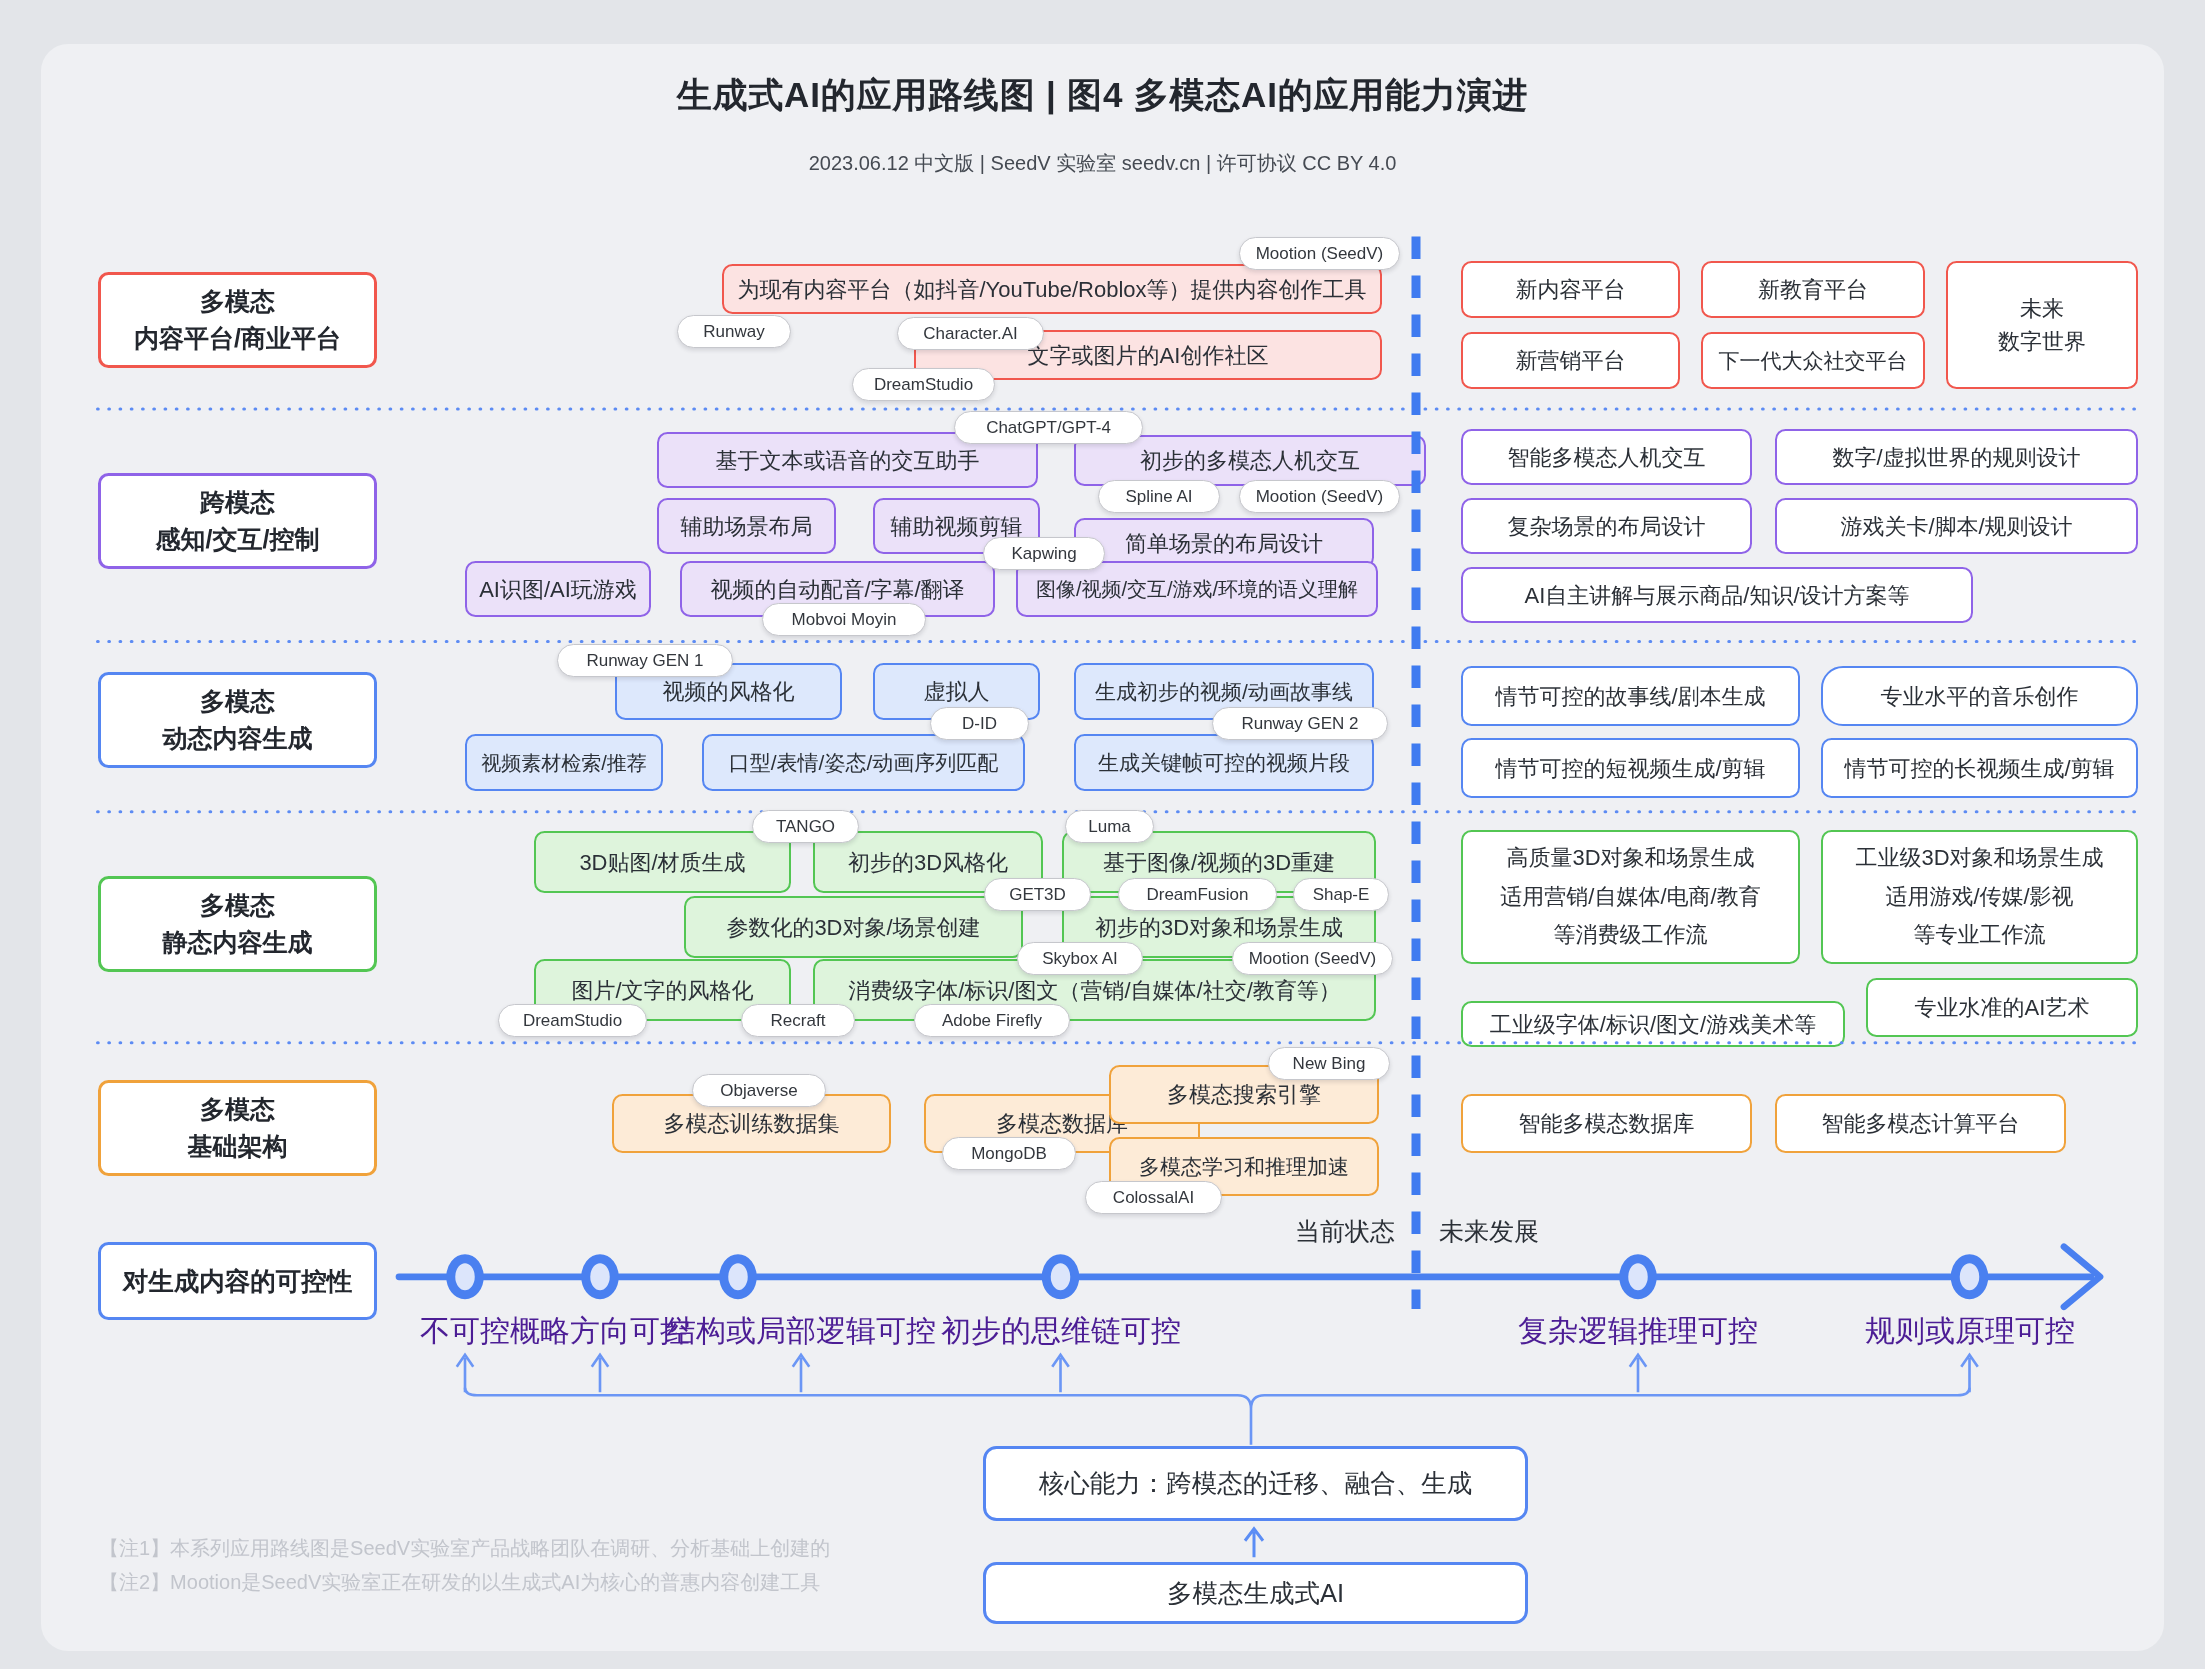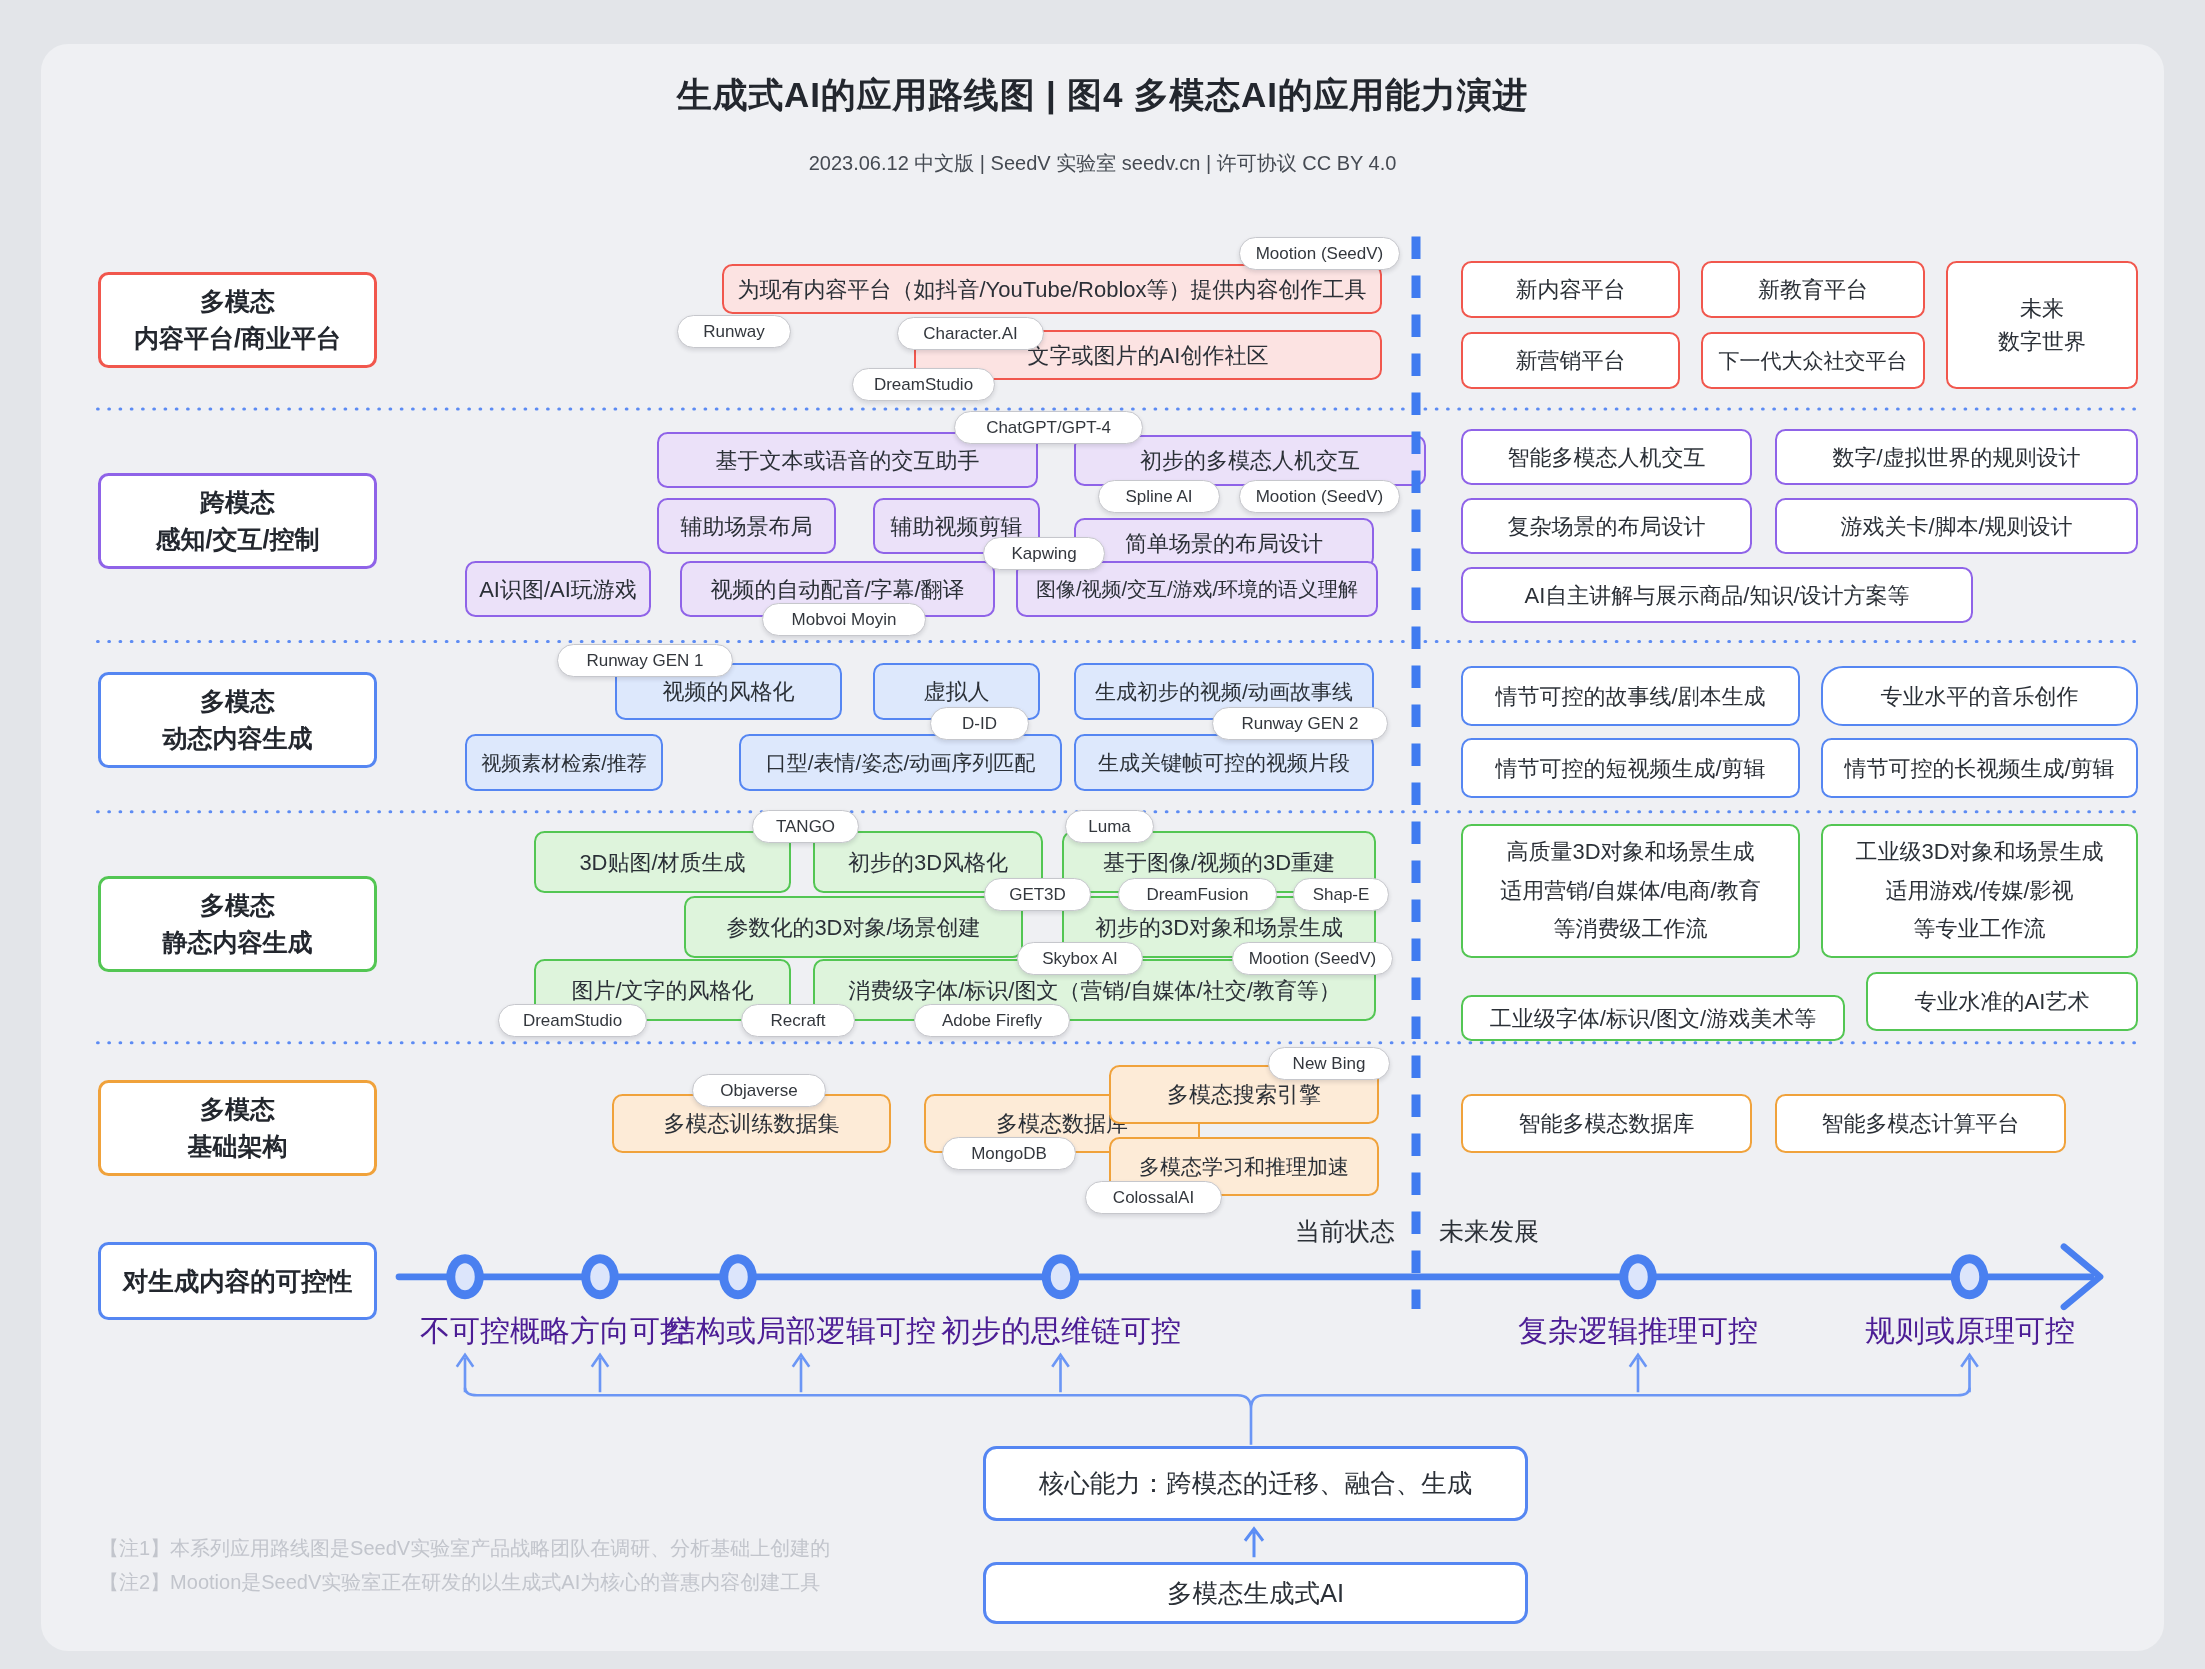"口型/表情/姿态/动画序列匹配" div.b { margin-left: 37px -> none }
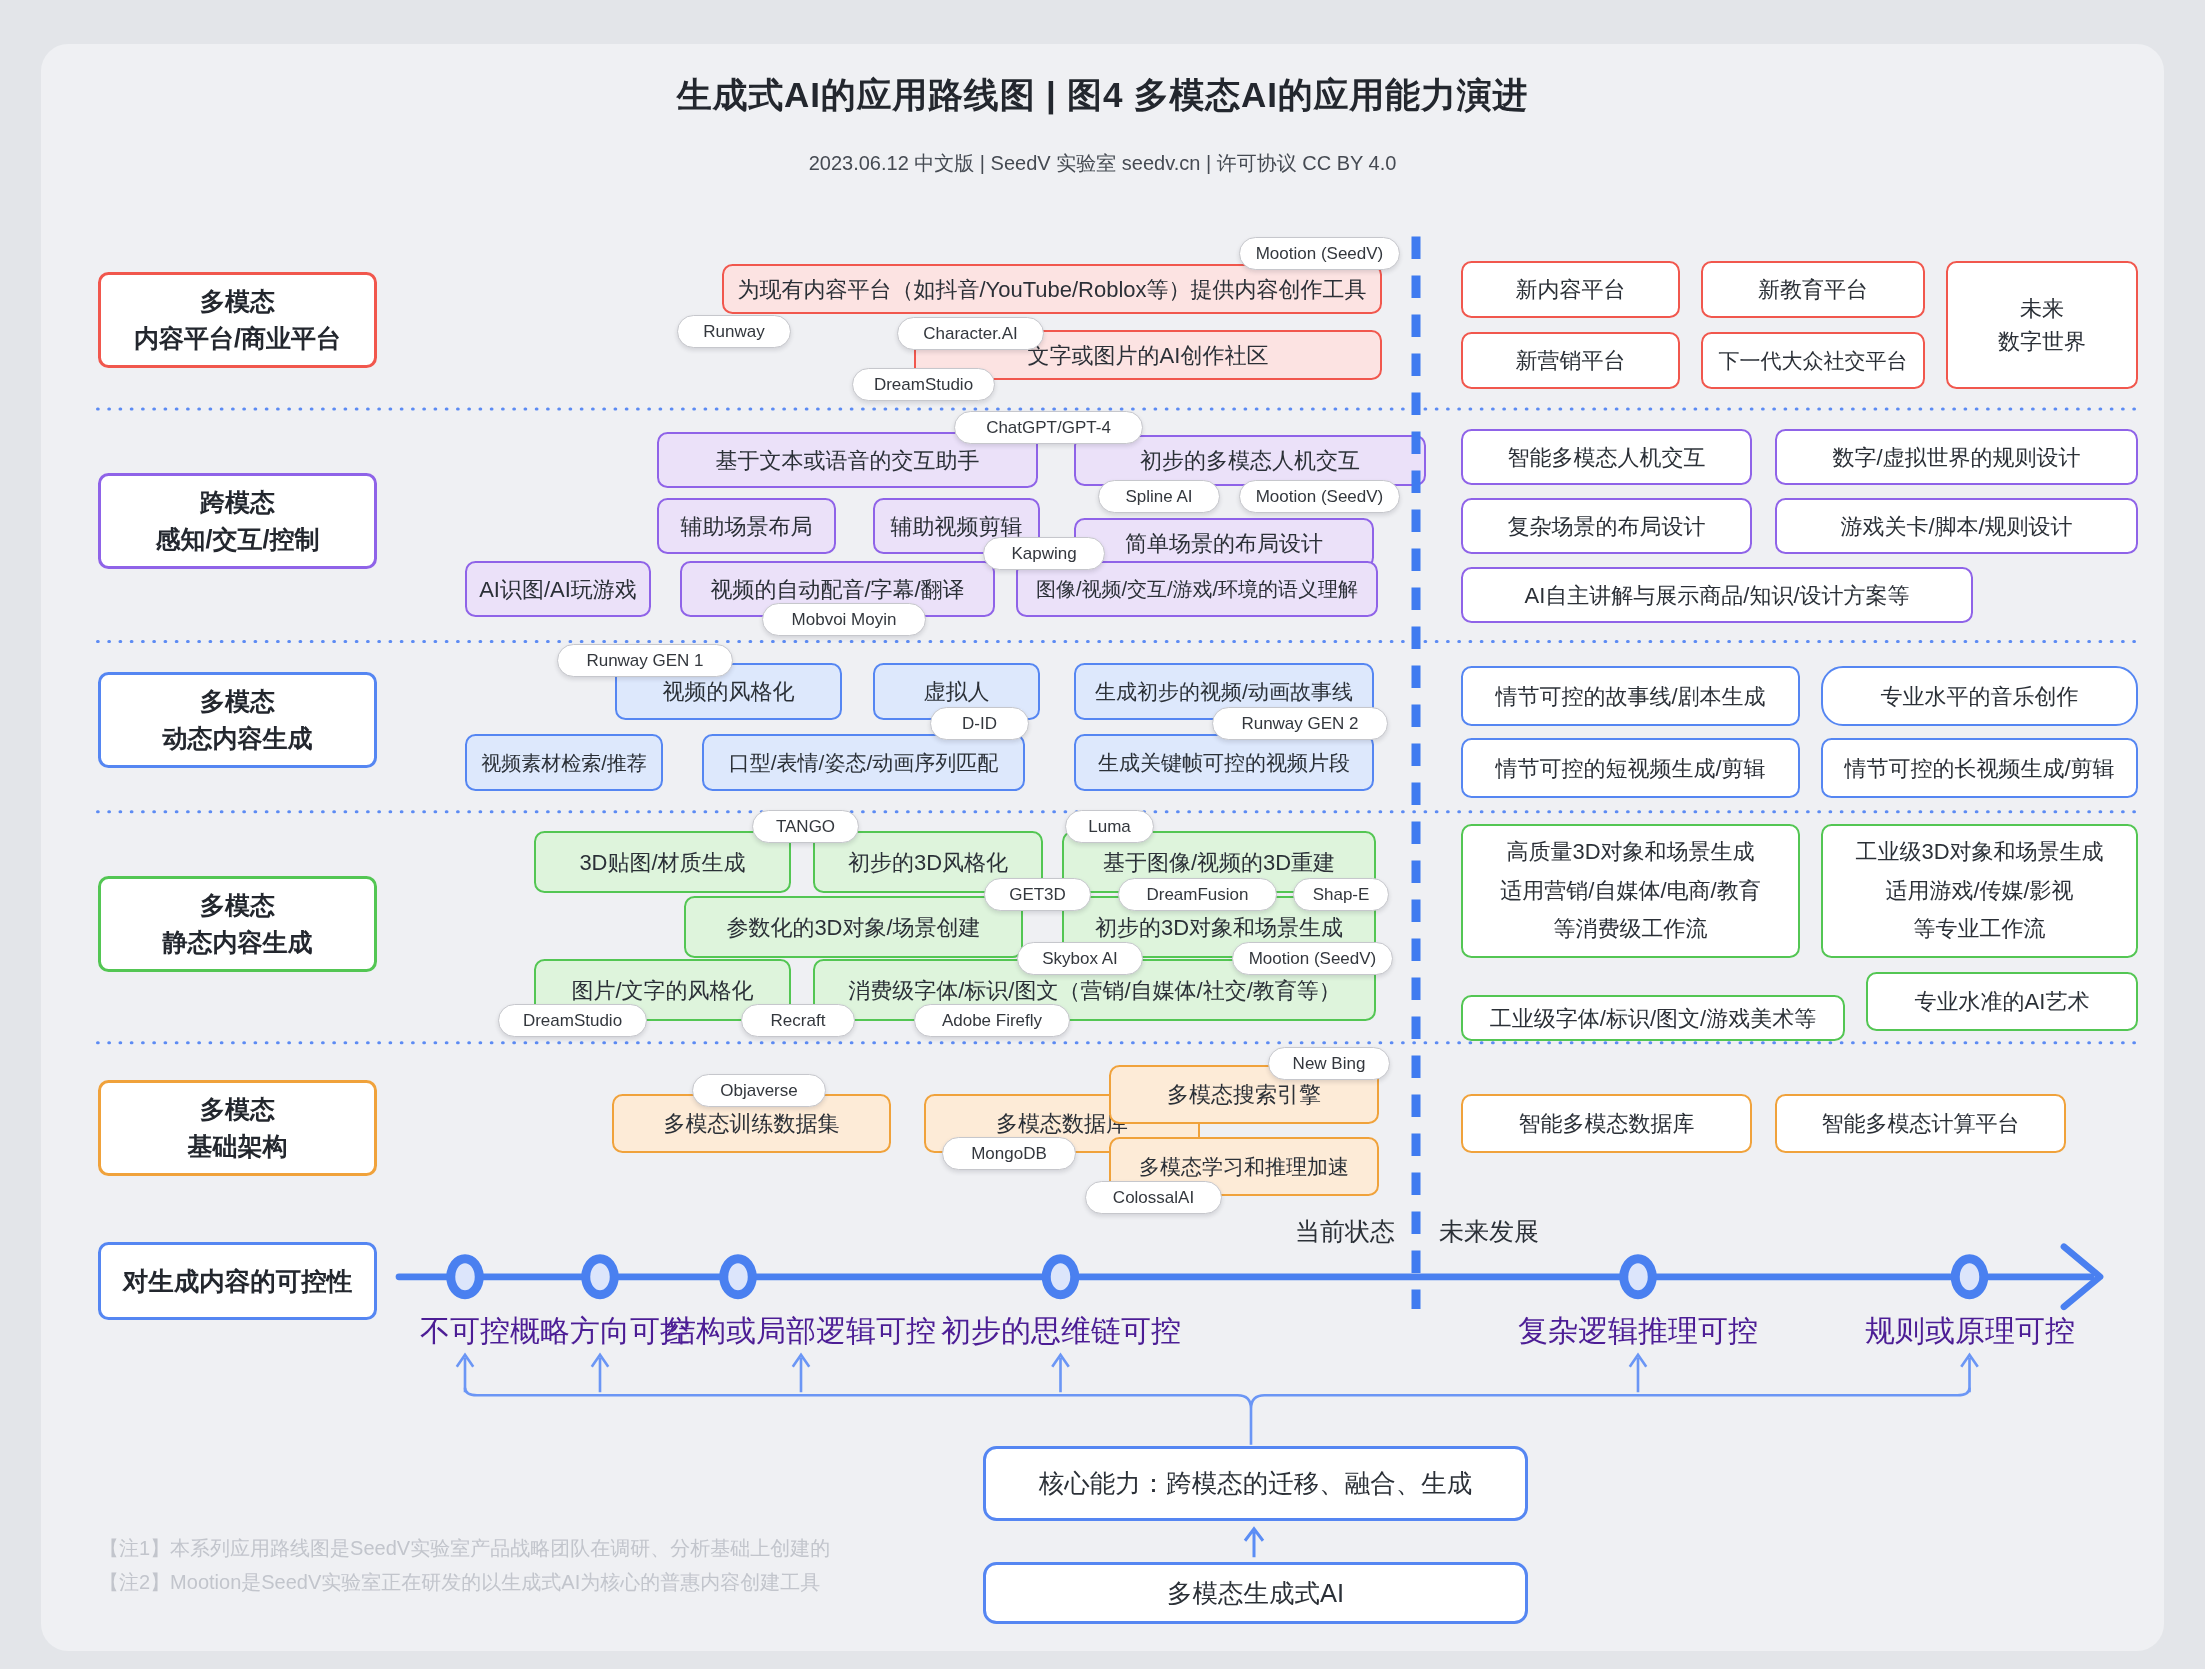"高质量3D对象和场景生成" .fut.green { margin-top: none -> 6px }
